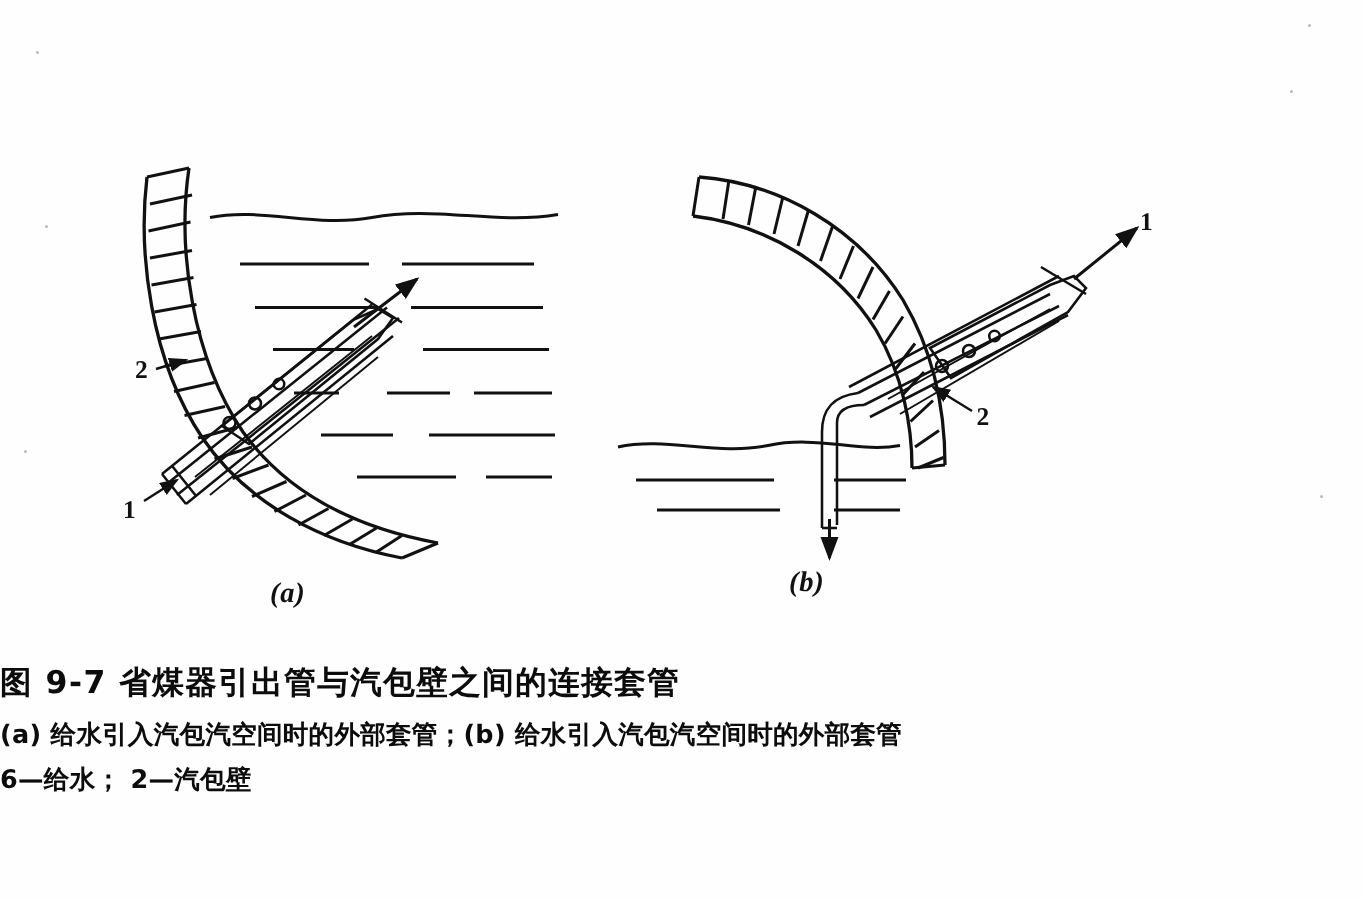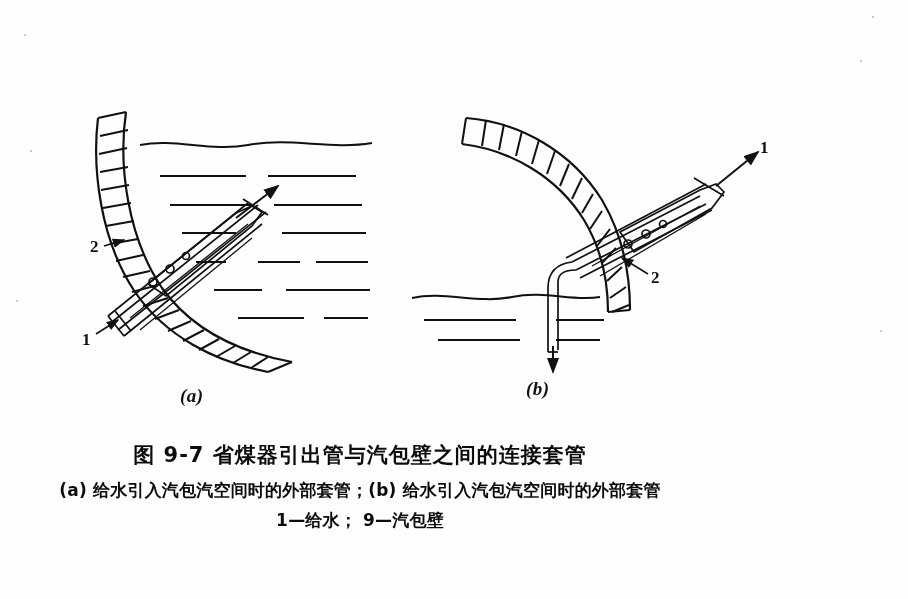"图 9-7 省煤器引出管与汽包壁之间的连接套管" .caption-block { text-align: center -> left }
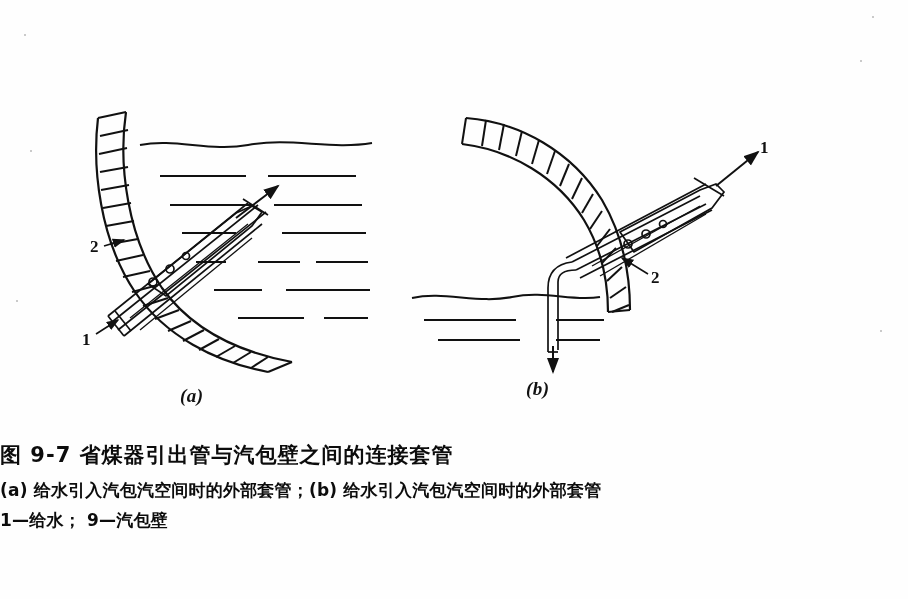"1—给水； 9—汽包壁" div.caption-legend { text: 1—给水； 9 -> 6—给水； 2 }
